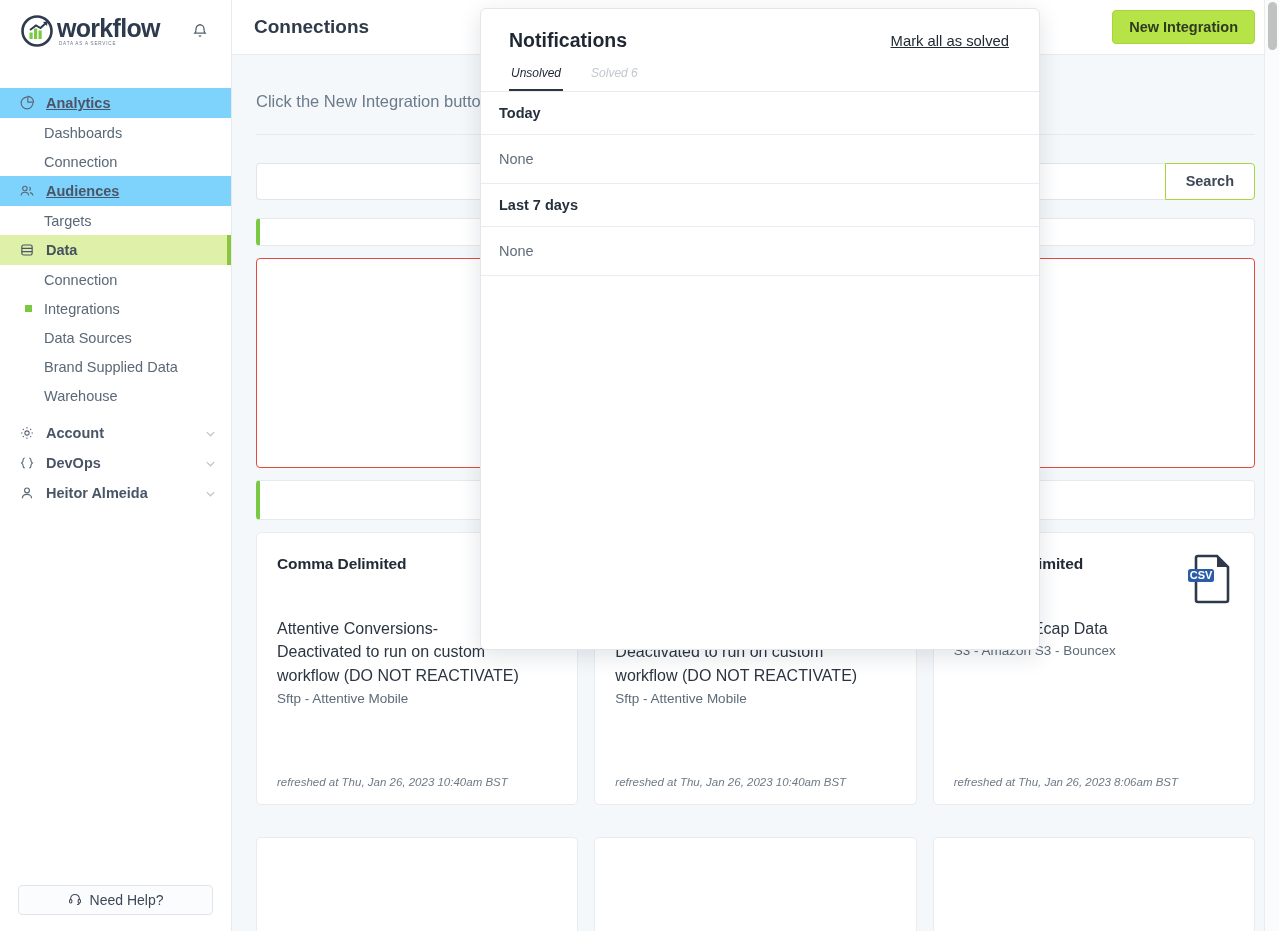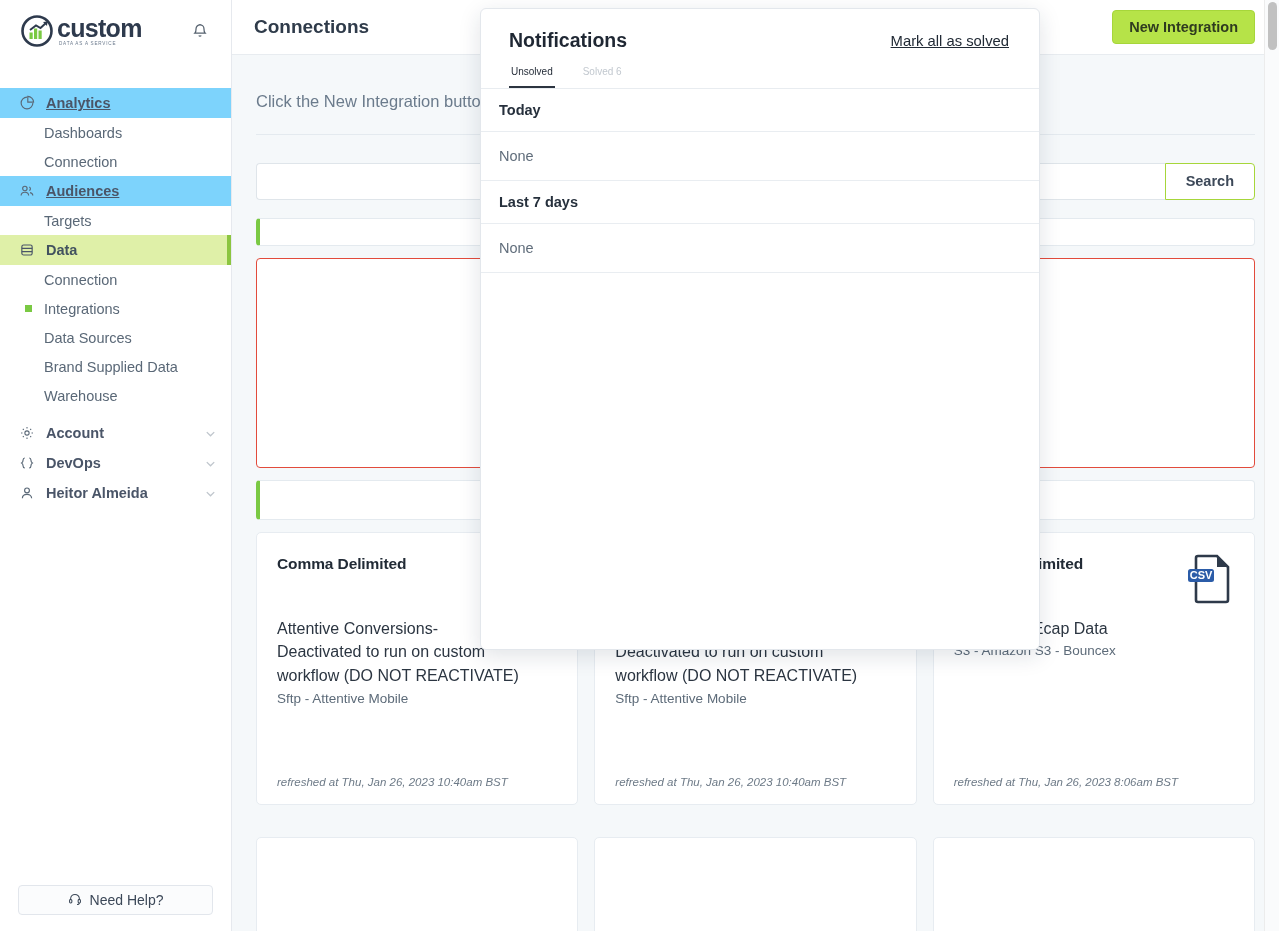"custom" span.brand-name { text: custom -> workflow }
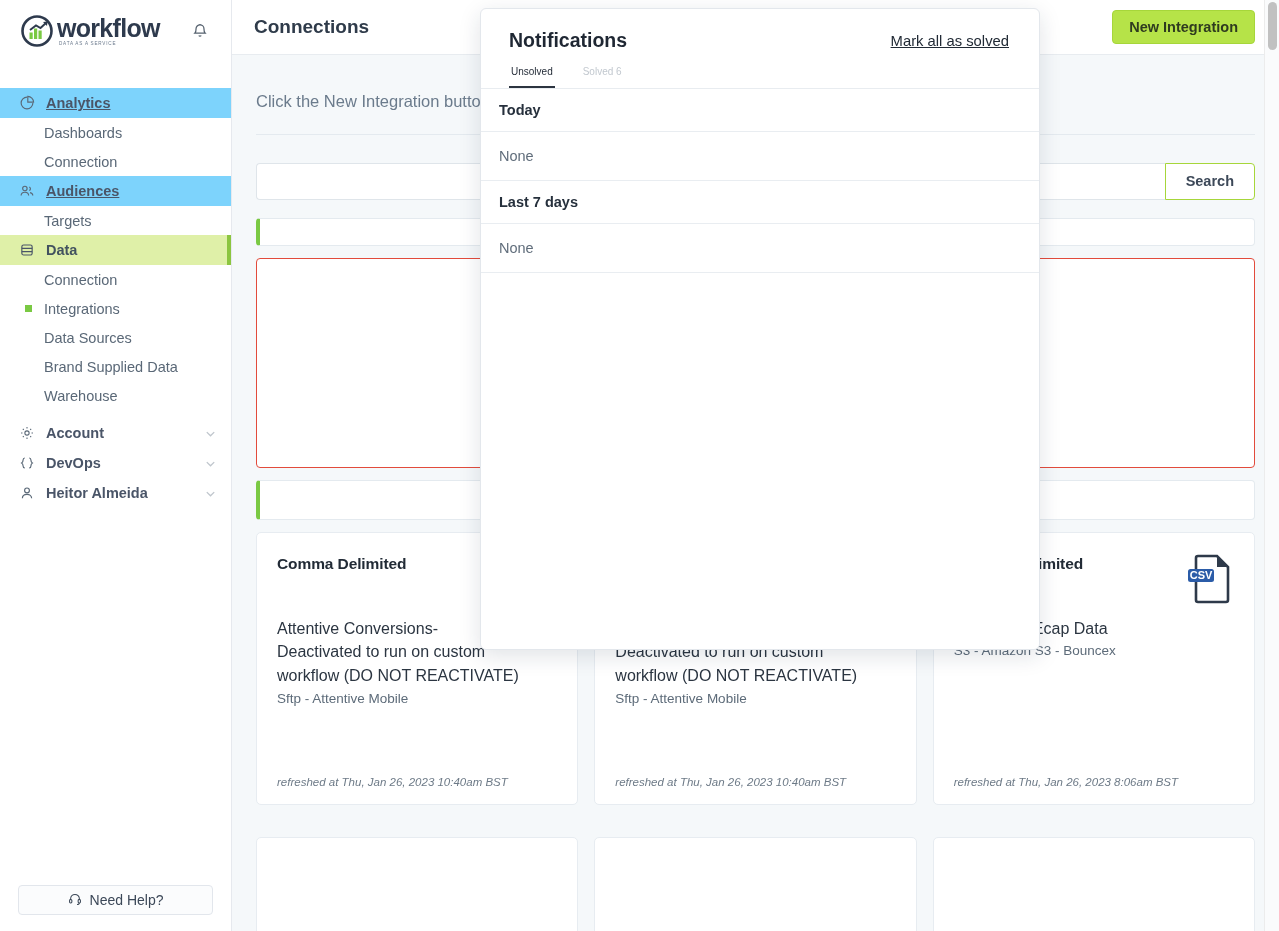"Unsolved" .notif-tab { font-size: 10px -> 12px; font-style: none -> italic }
